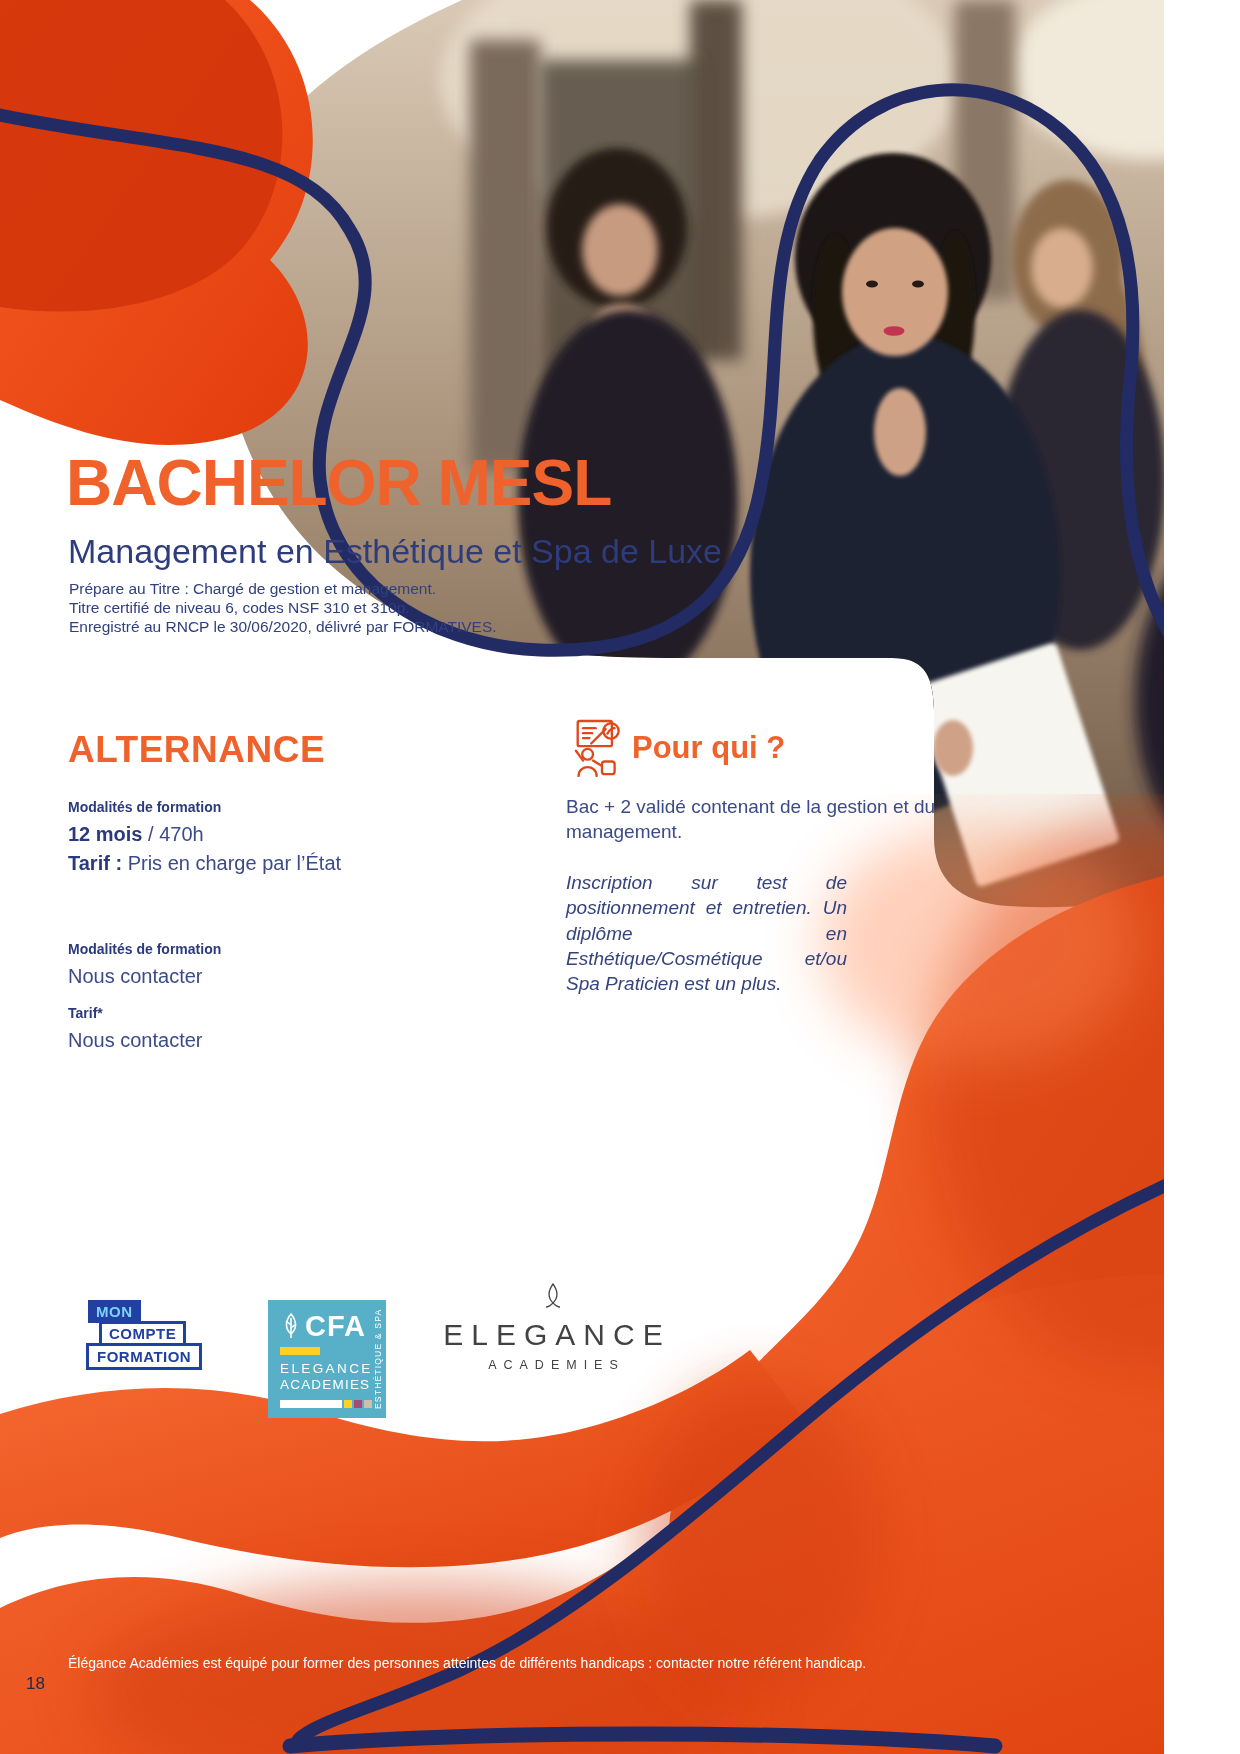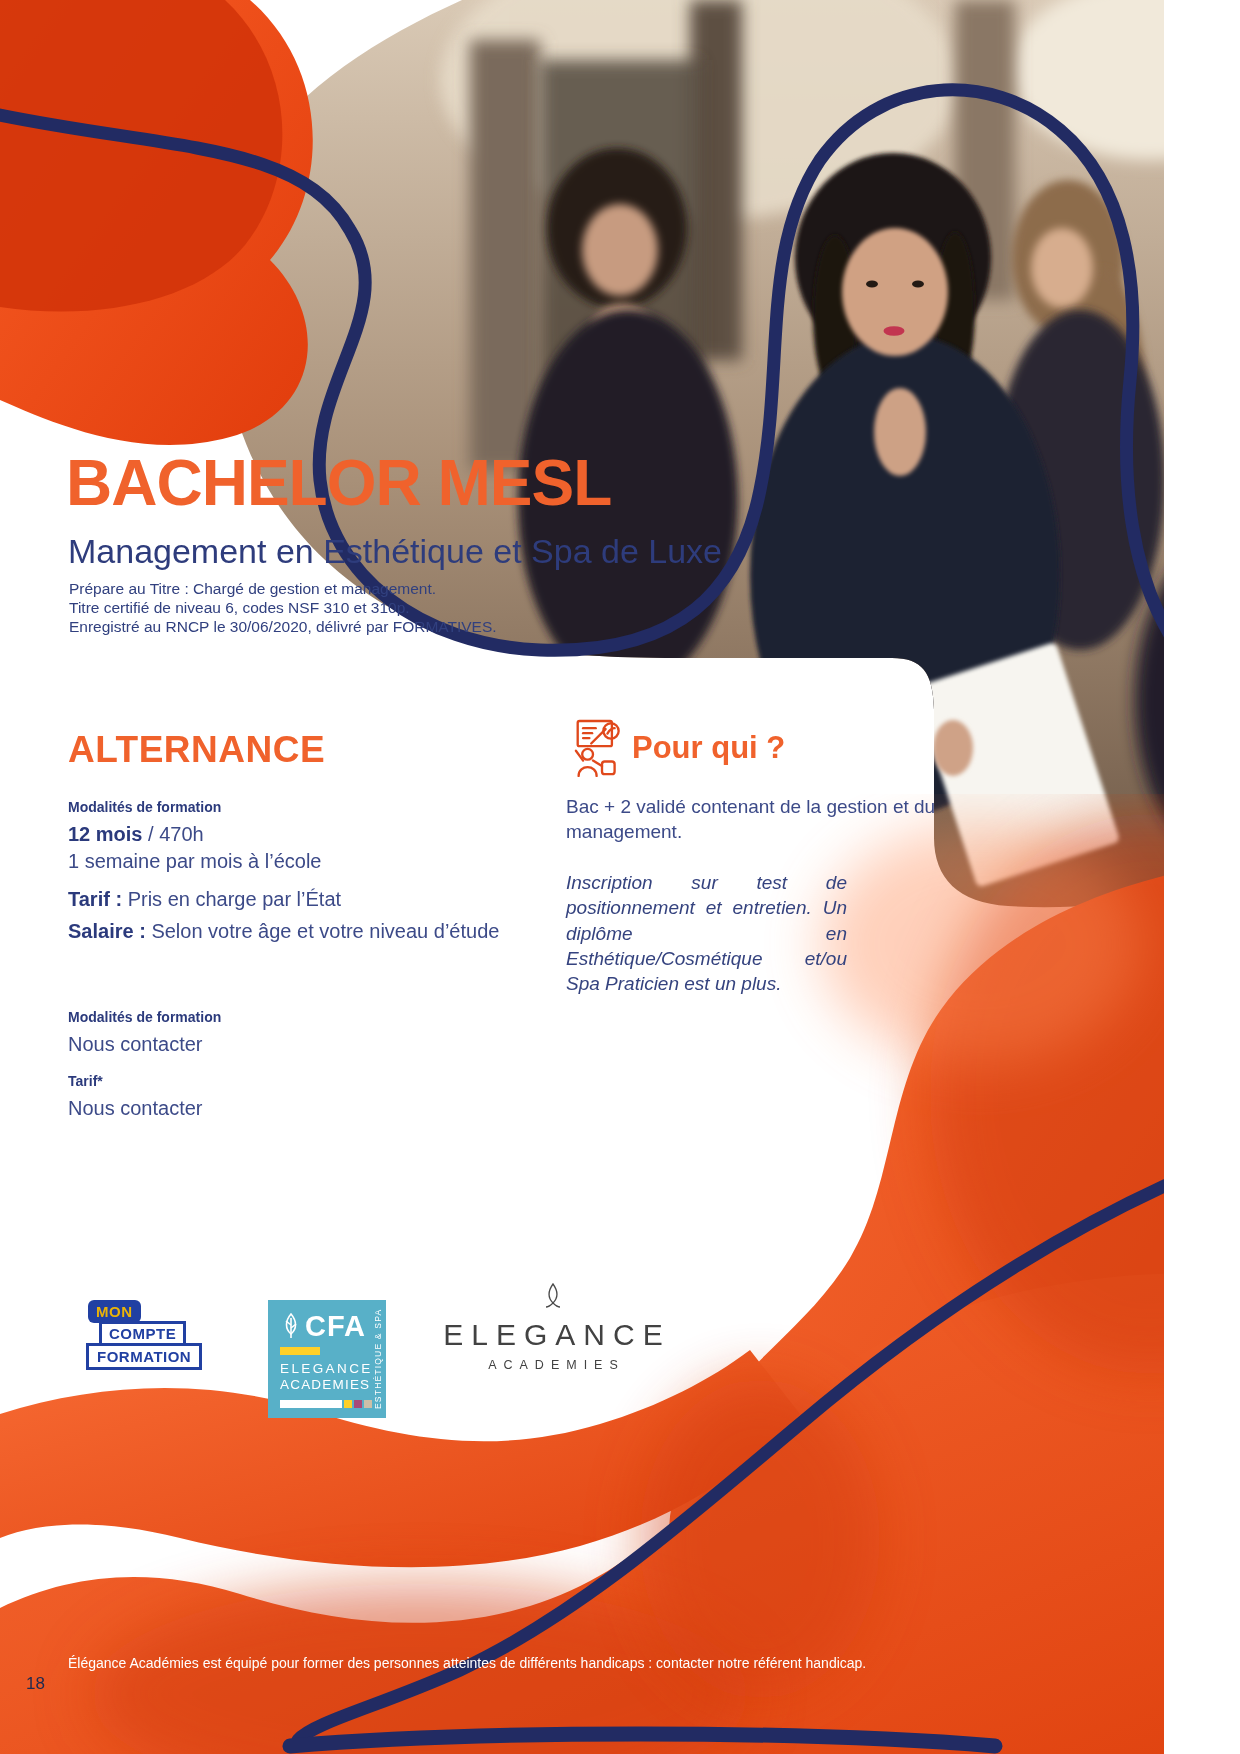"1 semaine par mois à" div.val { html: <div>1 semaine par mois à l’école</div> -> none }
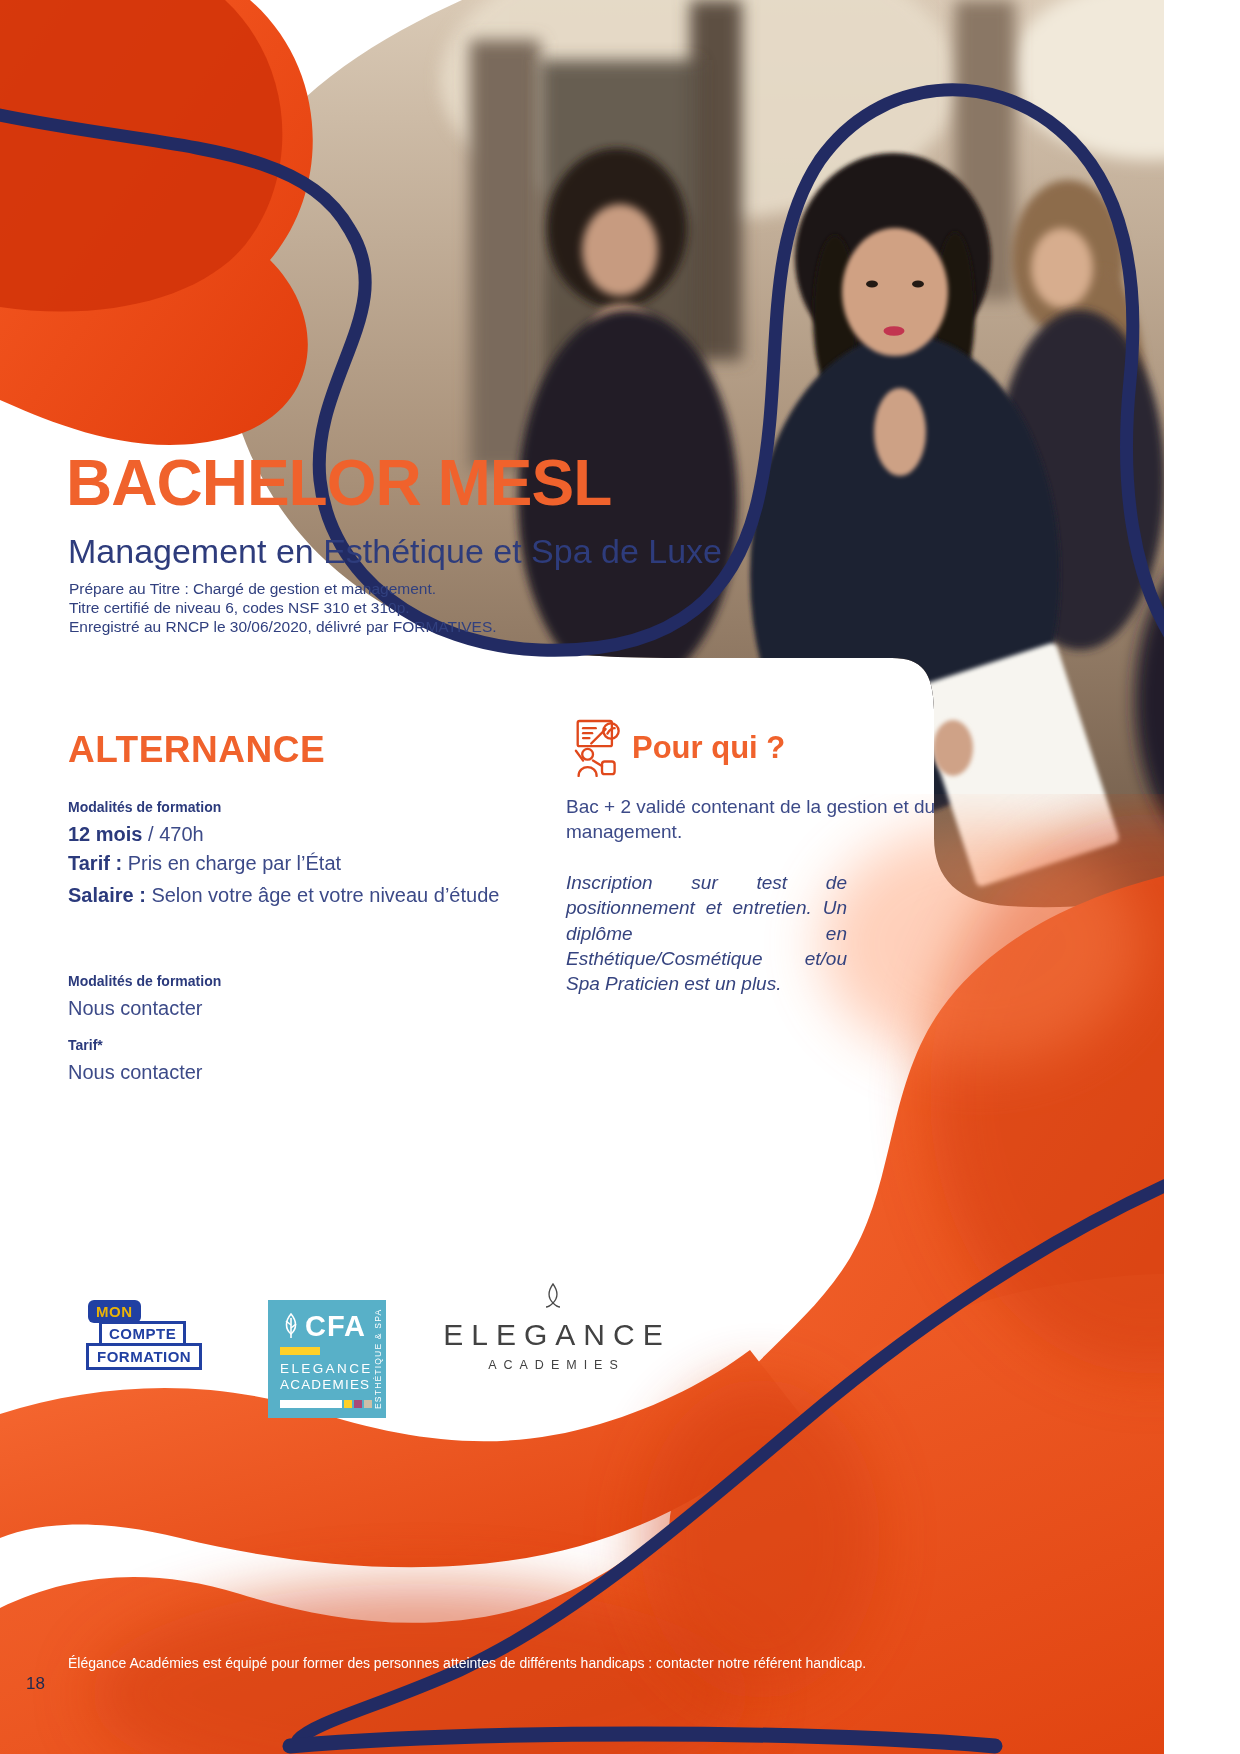"Salaire : Selon votre âge" div.inline-line { html: <div><b>Salaire :</b><span> Selon votre âge et votre niveau d’étude</span></div> -> none }
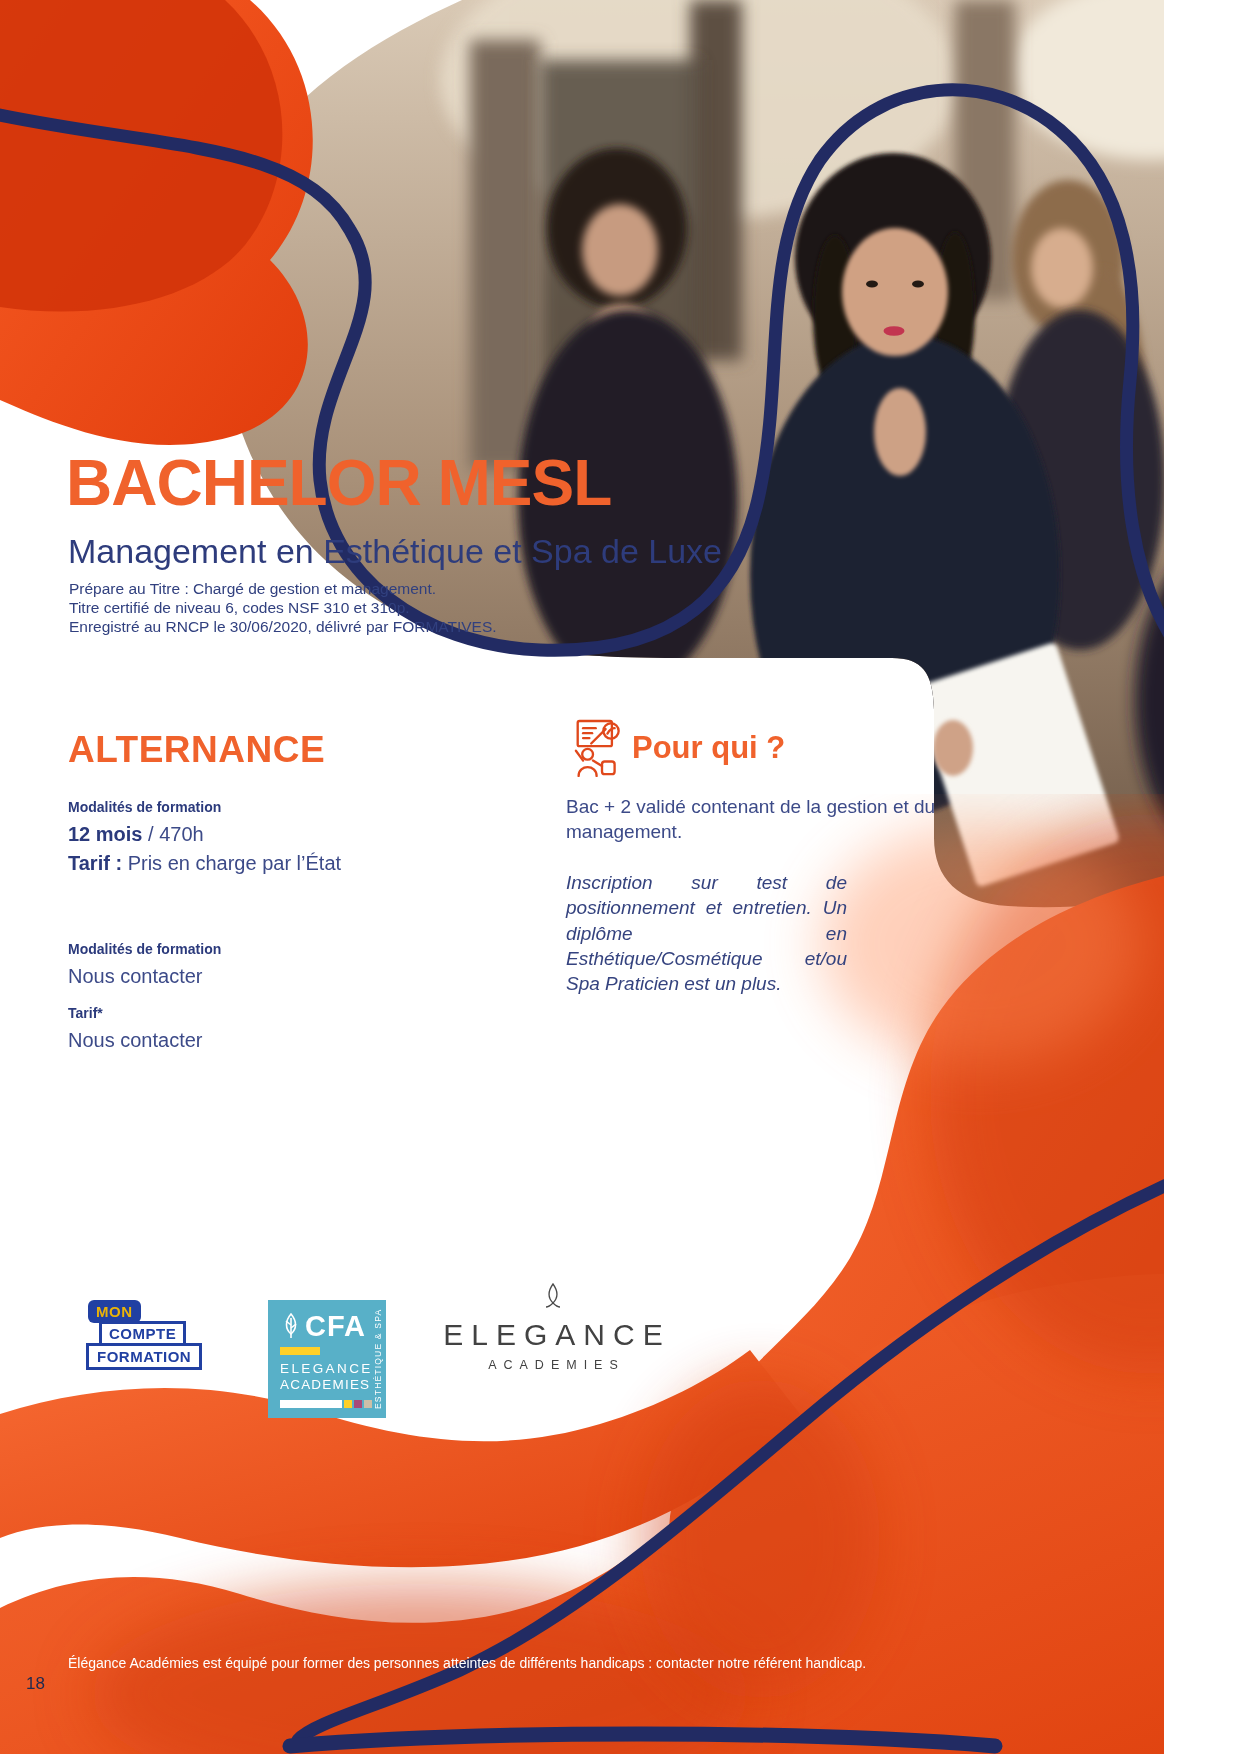"MON" .mcf-mon { border-radius: 6px -> none; color: #eab308 -> #7dd3fc }
